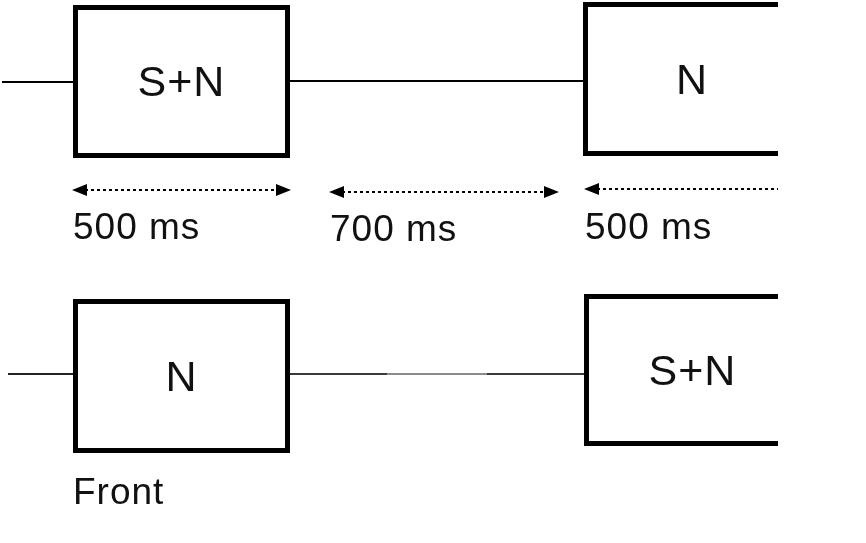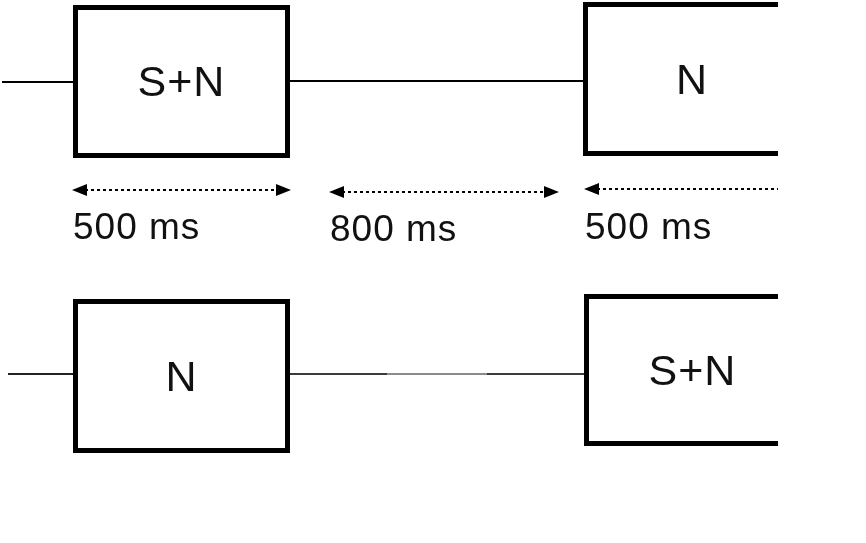"800 ms" div.dim-label { text: 800 -> 700 }
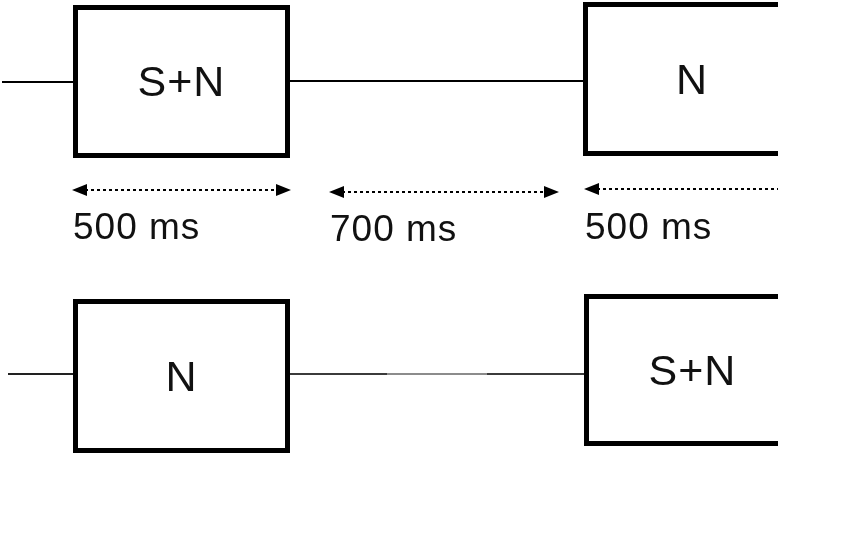"Front" div.caption { html: none -> <div>Front</div> }
